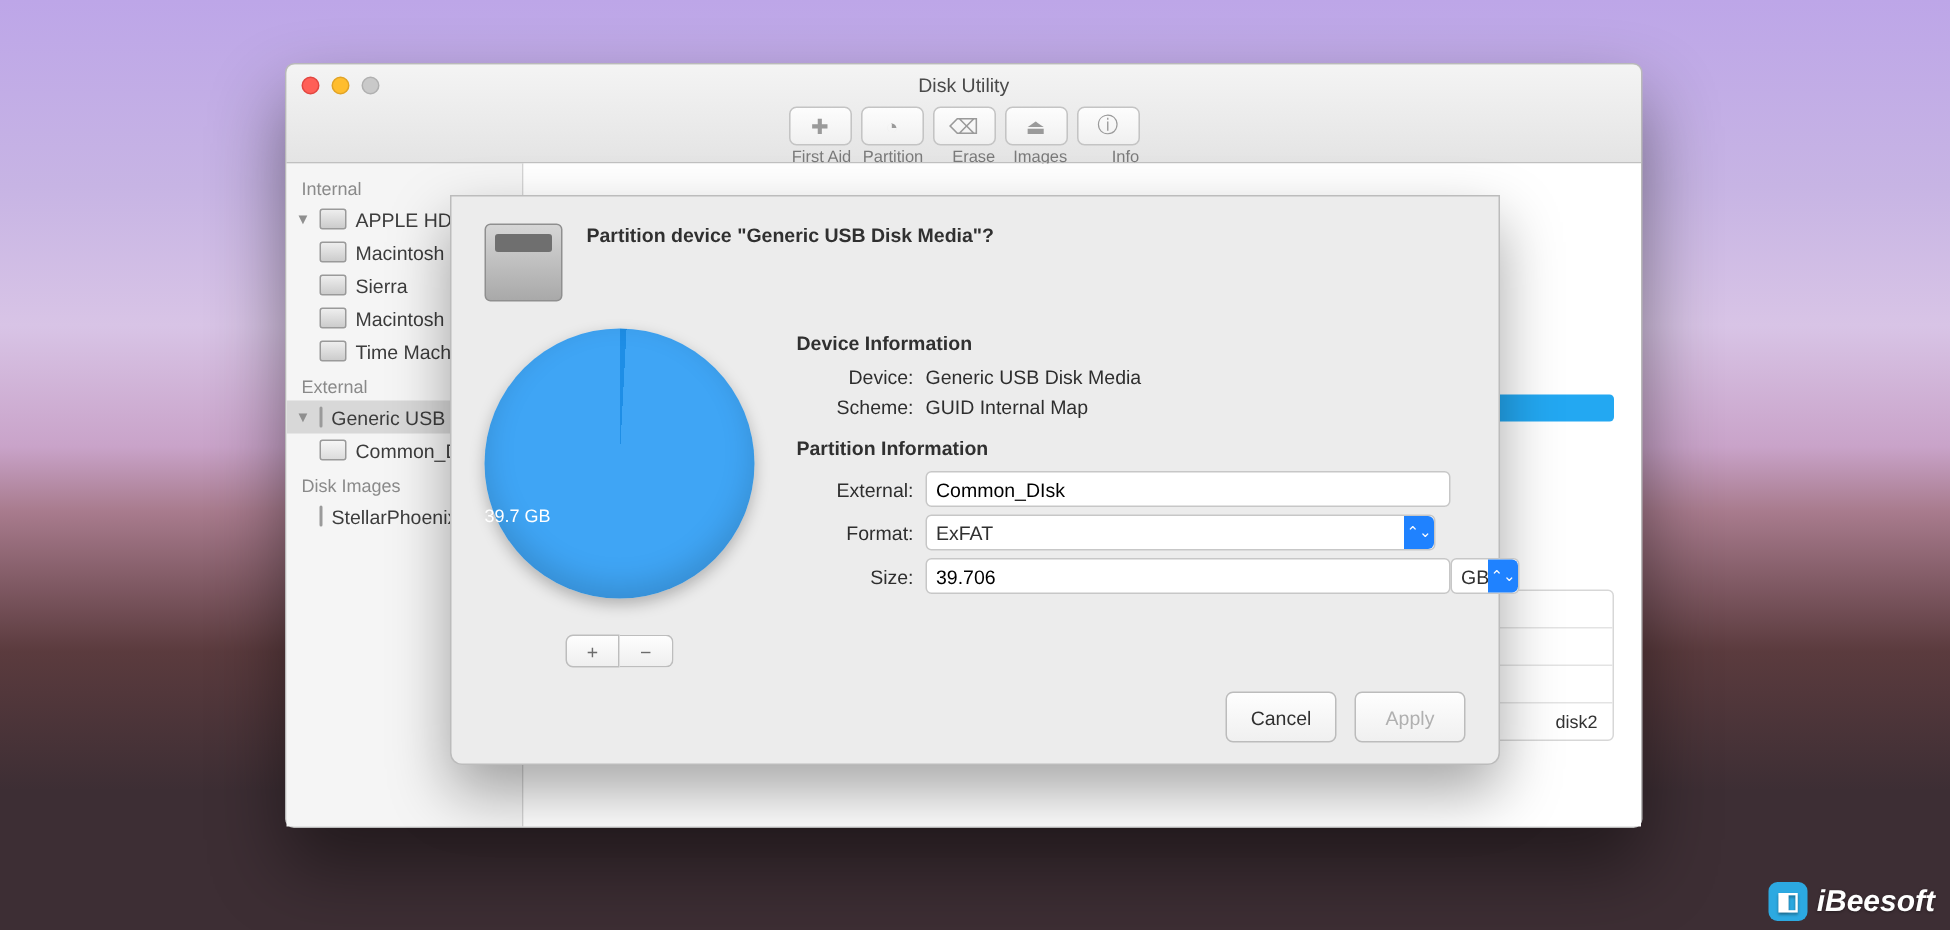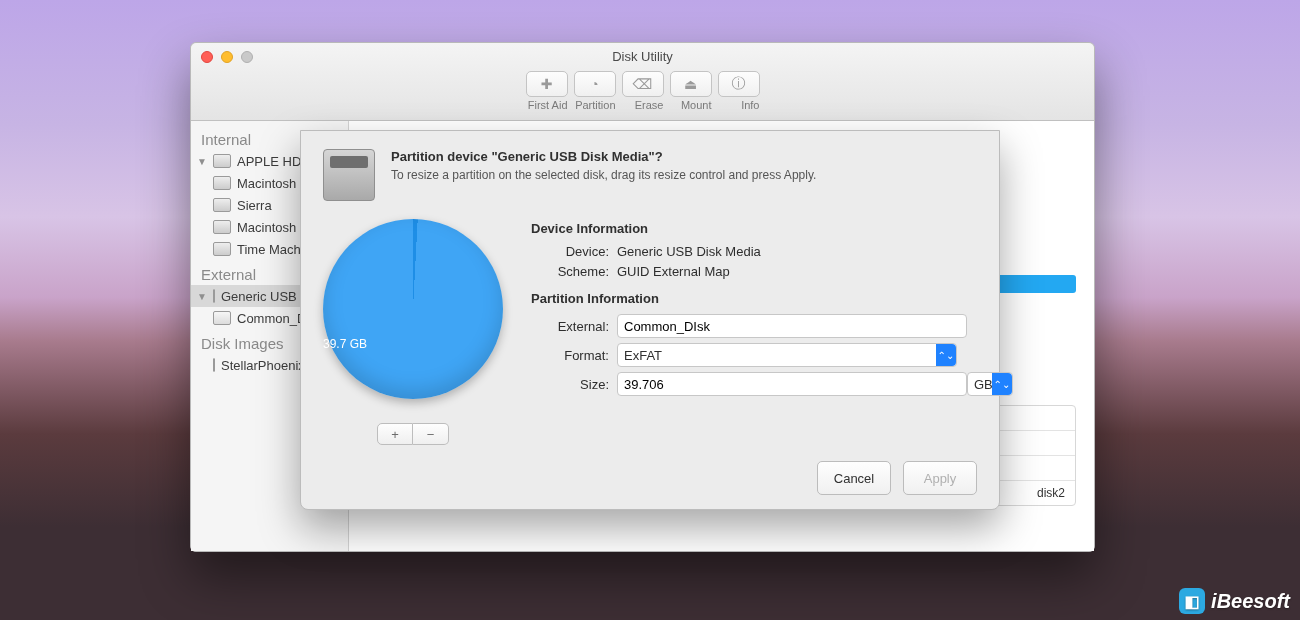"Disk Utility" .titlebar { height: 78px -> 66px }
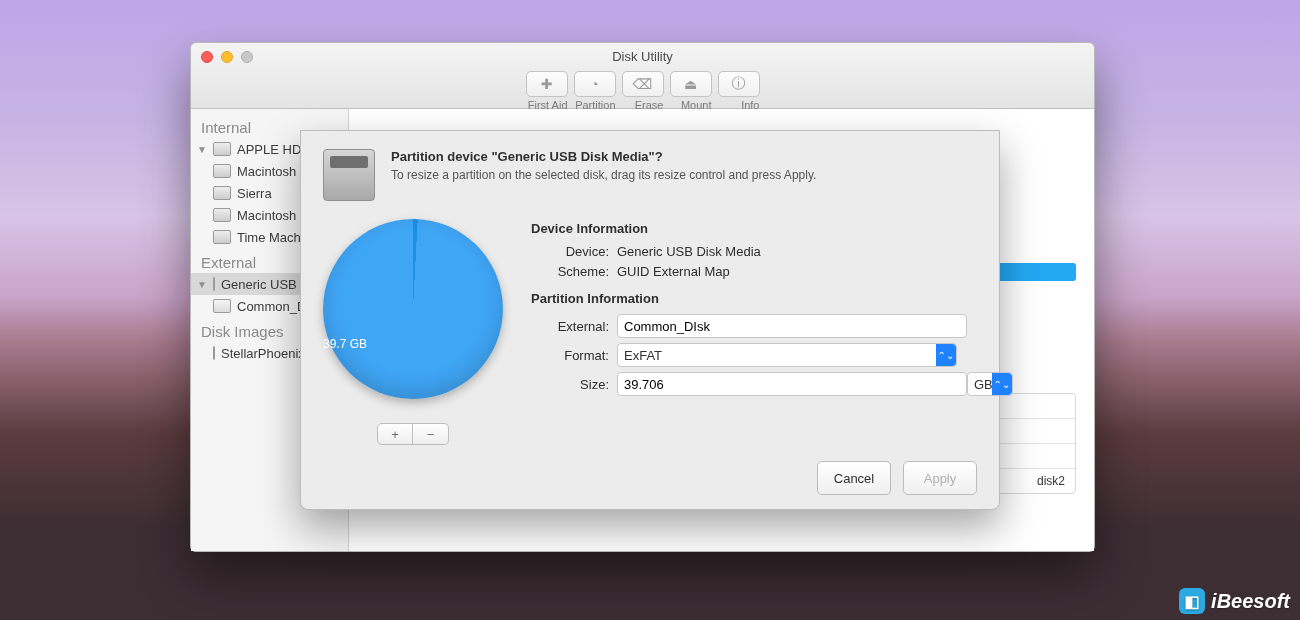"Mount" span { text: Mount -> Images }
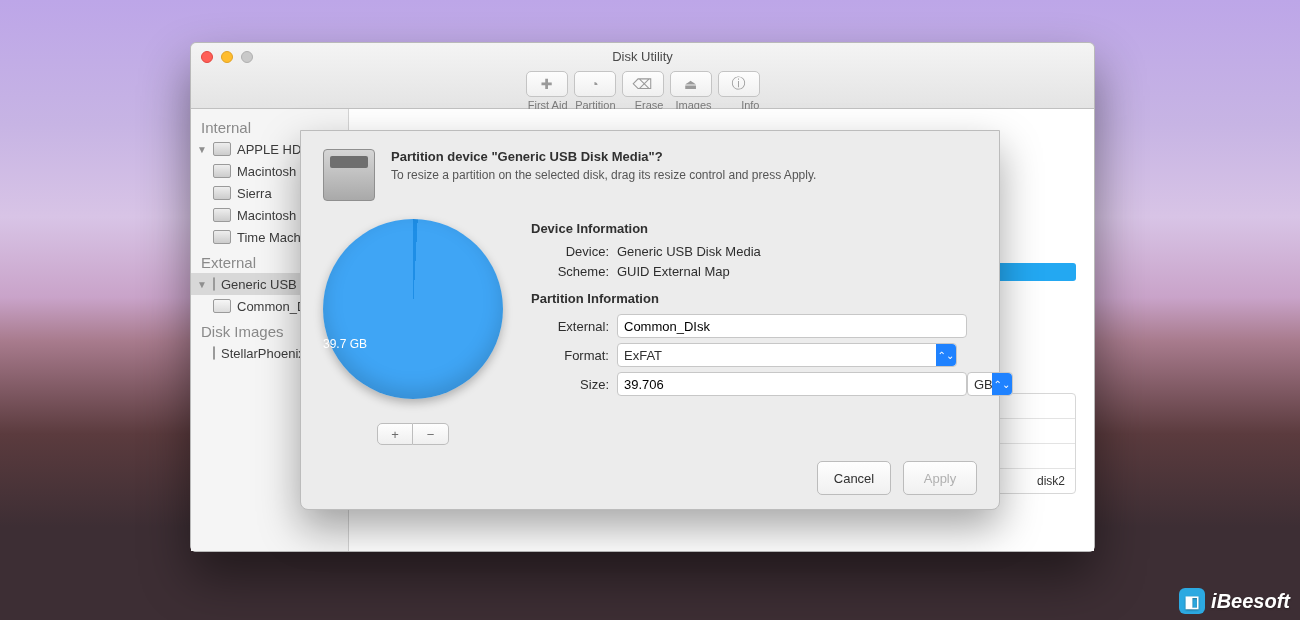"Internal" .side-section { font-size: 15px -> 12px }
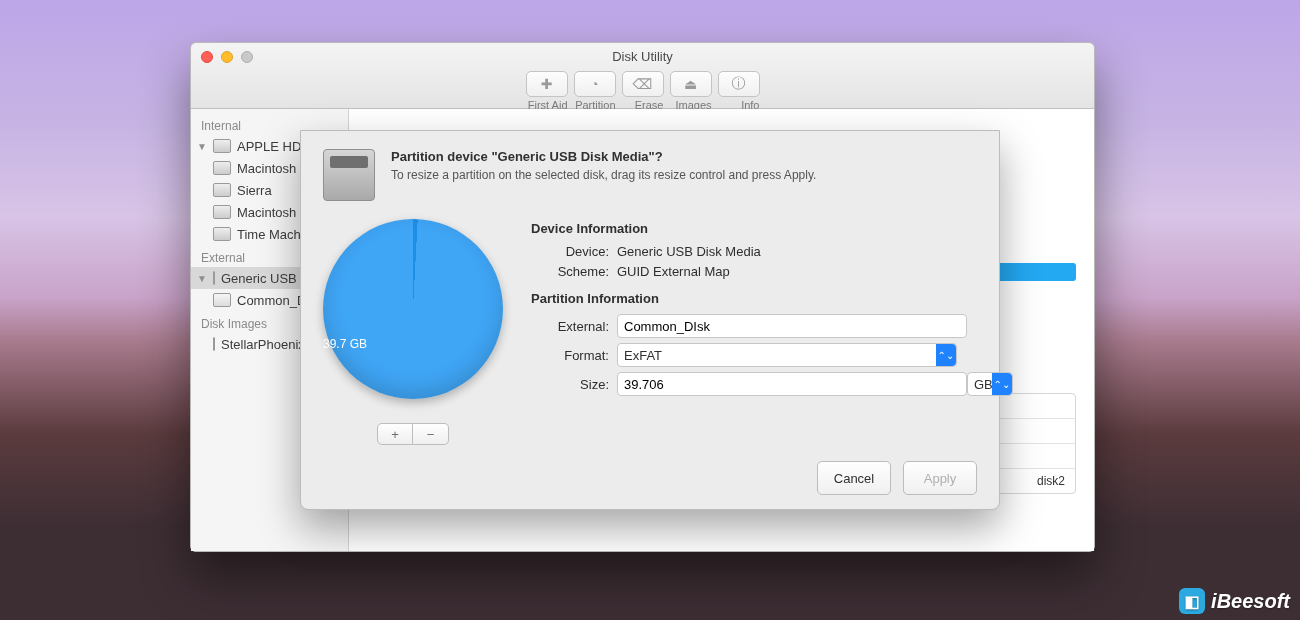"To resize a partition on" div.sheet-sub { html: <div>To resize a partition on the selected disk, drag its resize control and press Apply.</div> -> none }
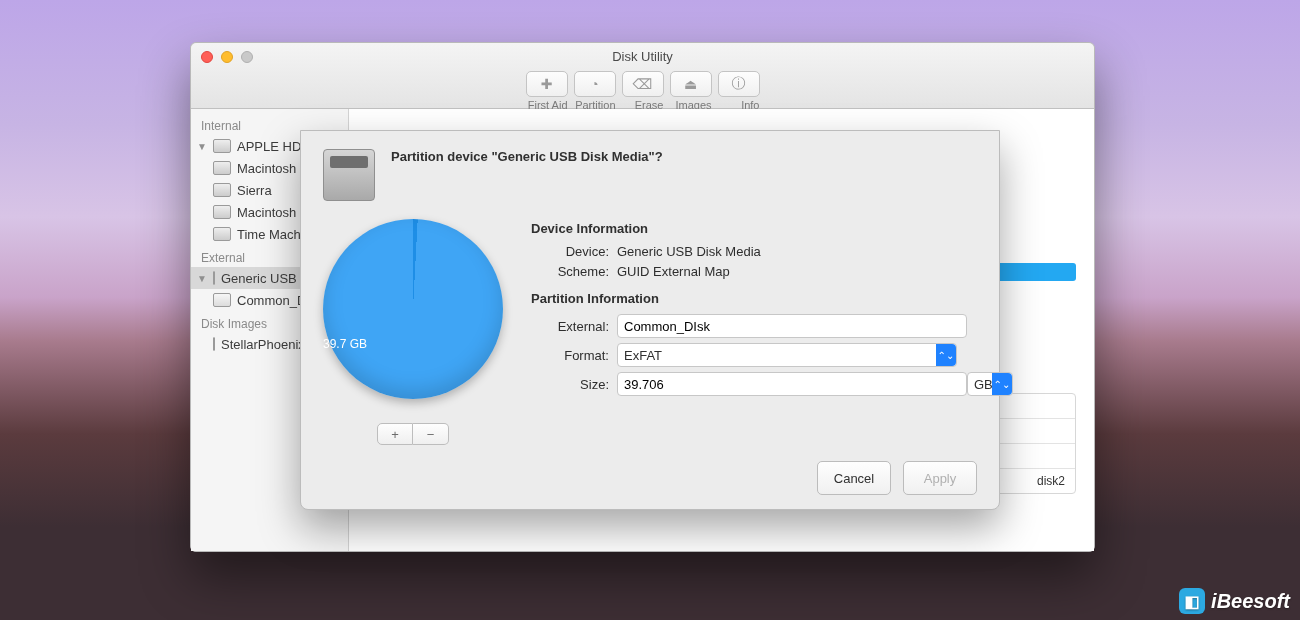"GUID External Map" div.v { text: External -> Internal }
